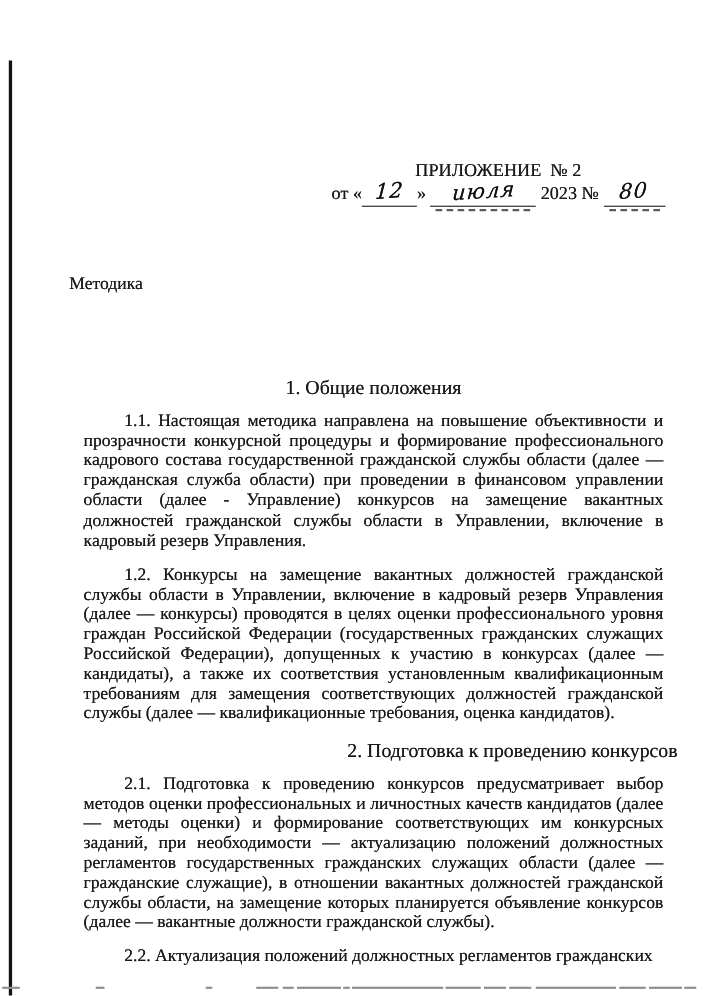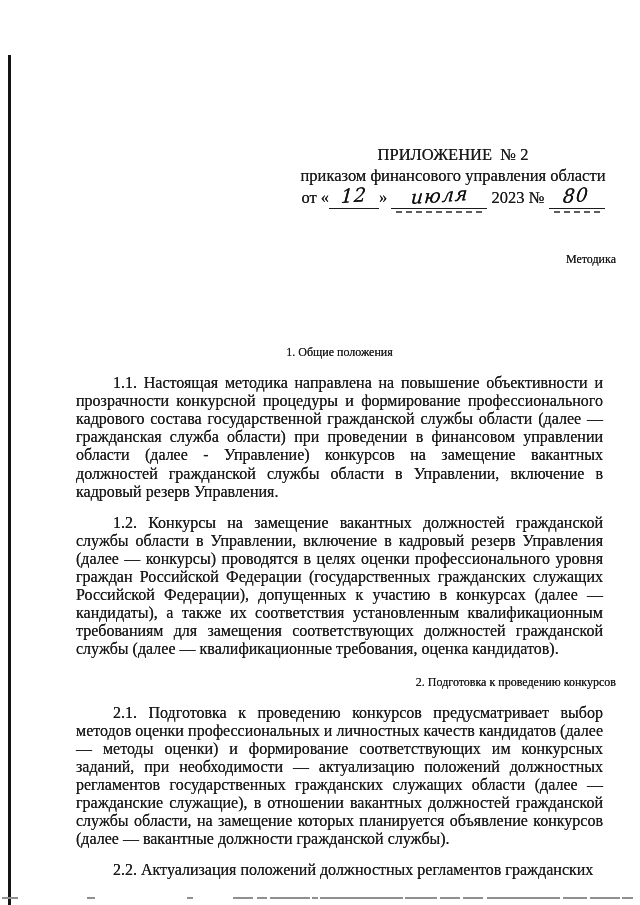"приказом финансового управления области" div { html: <div>приказом финансового управления области</div> -> none }
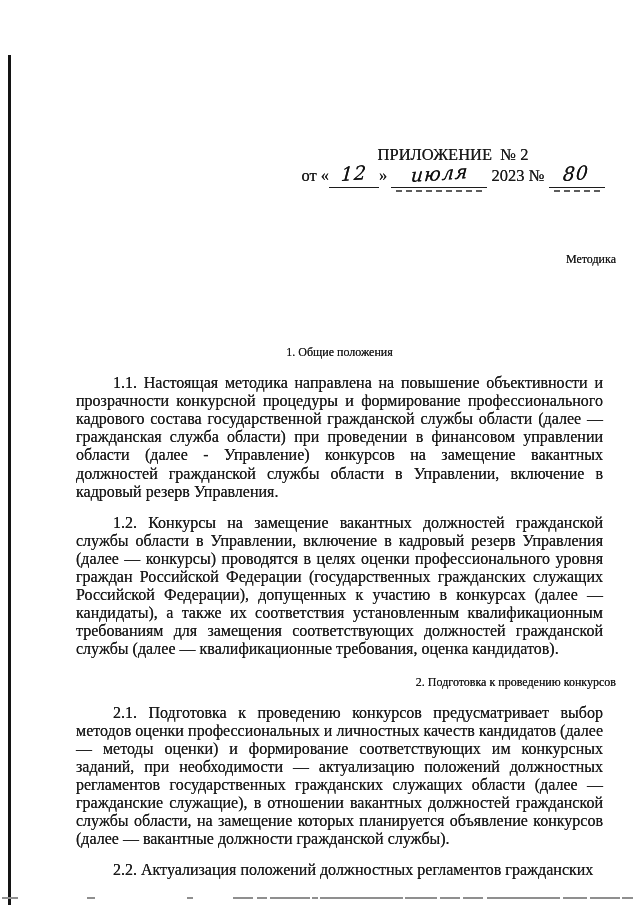"Методика" .doc-title { font-size: 12px -> 16px; text-align: right -> left }
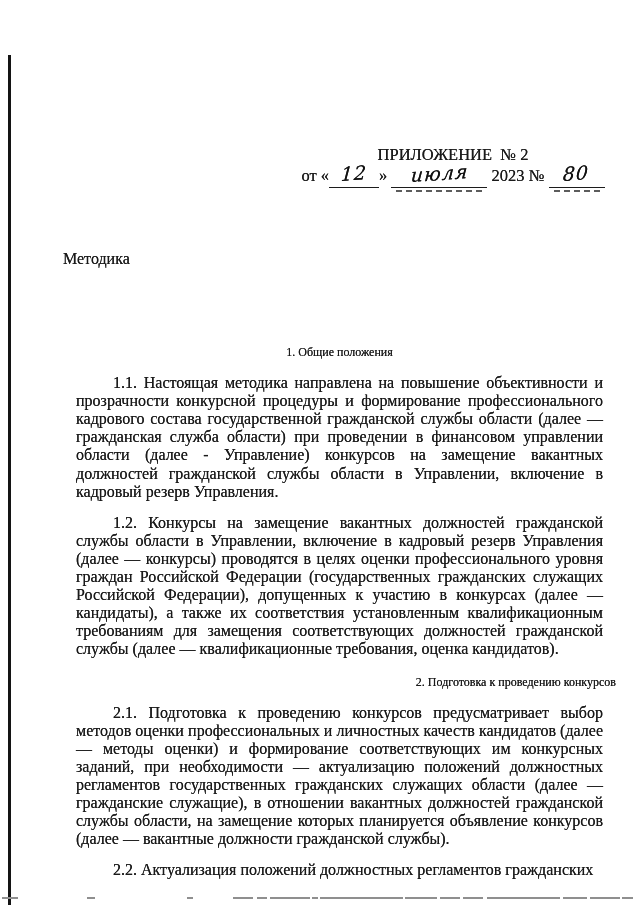"1. Общие положения" .sec-heading { font-size: 12px -> 18px }
